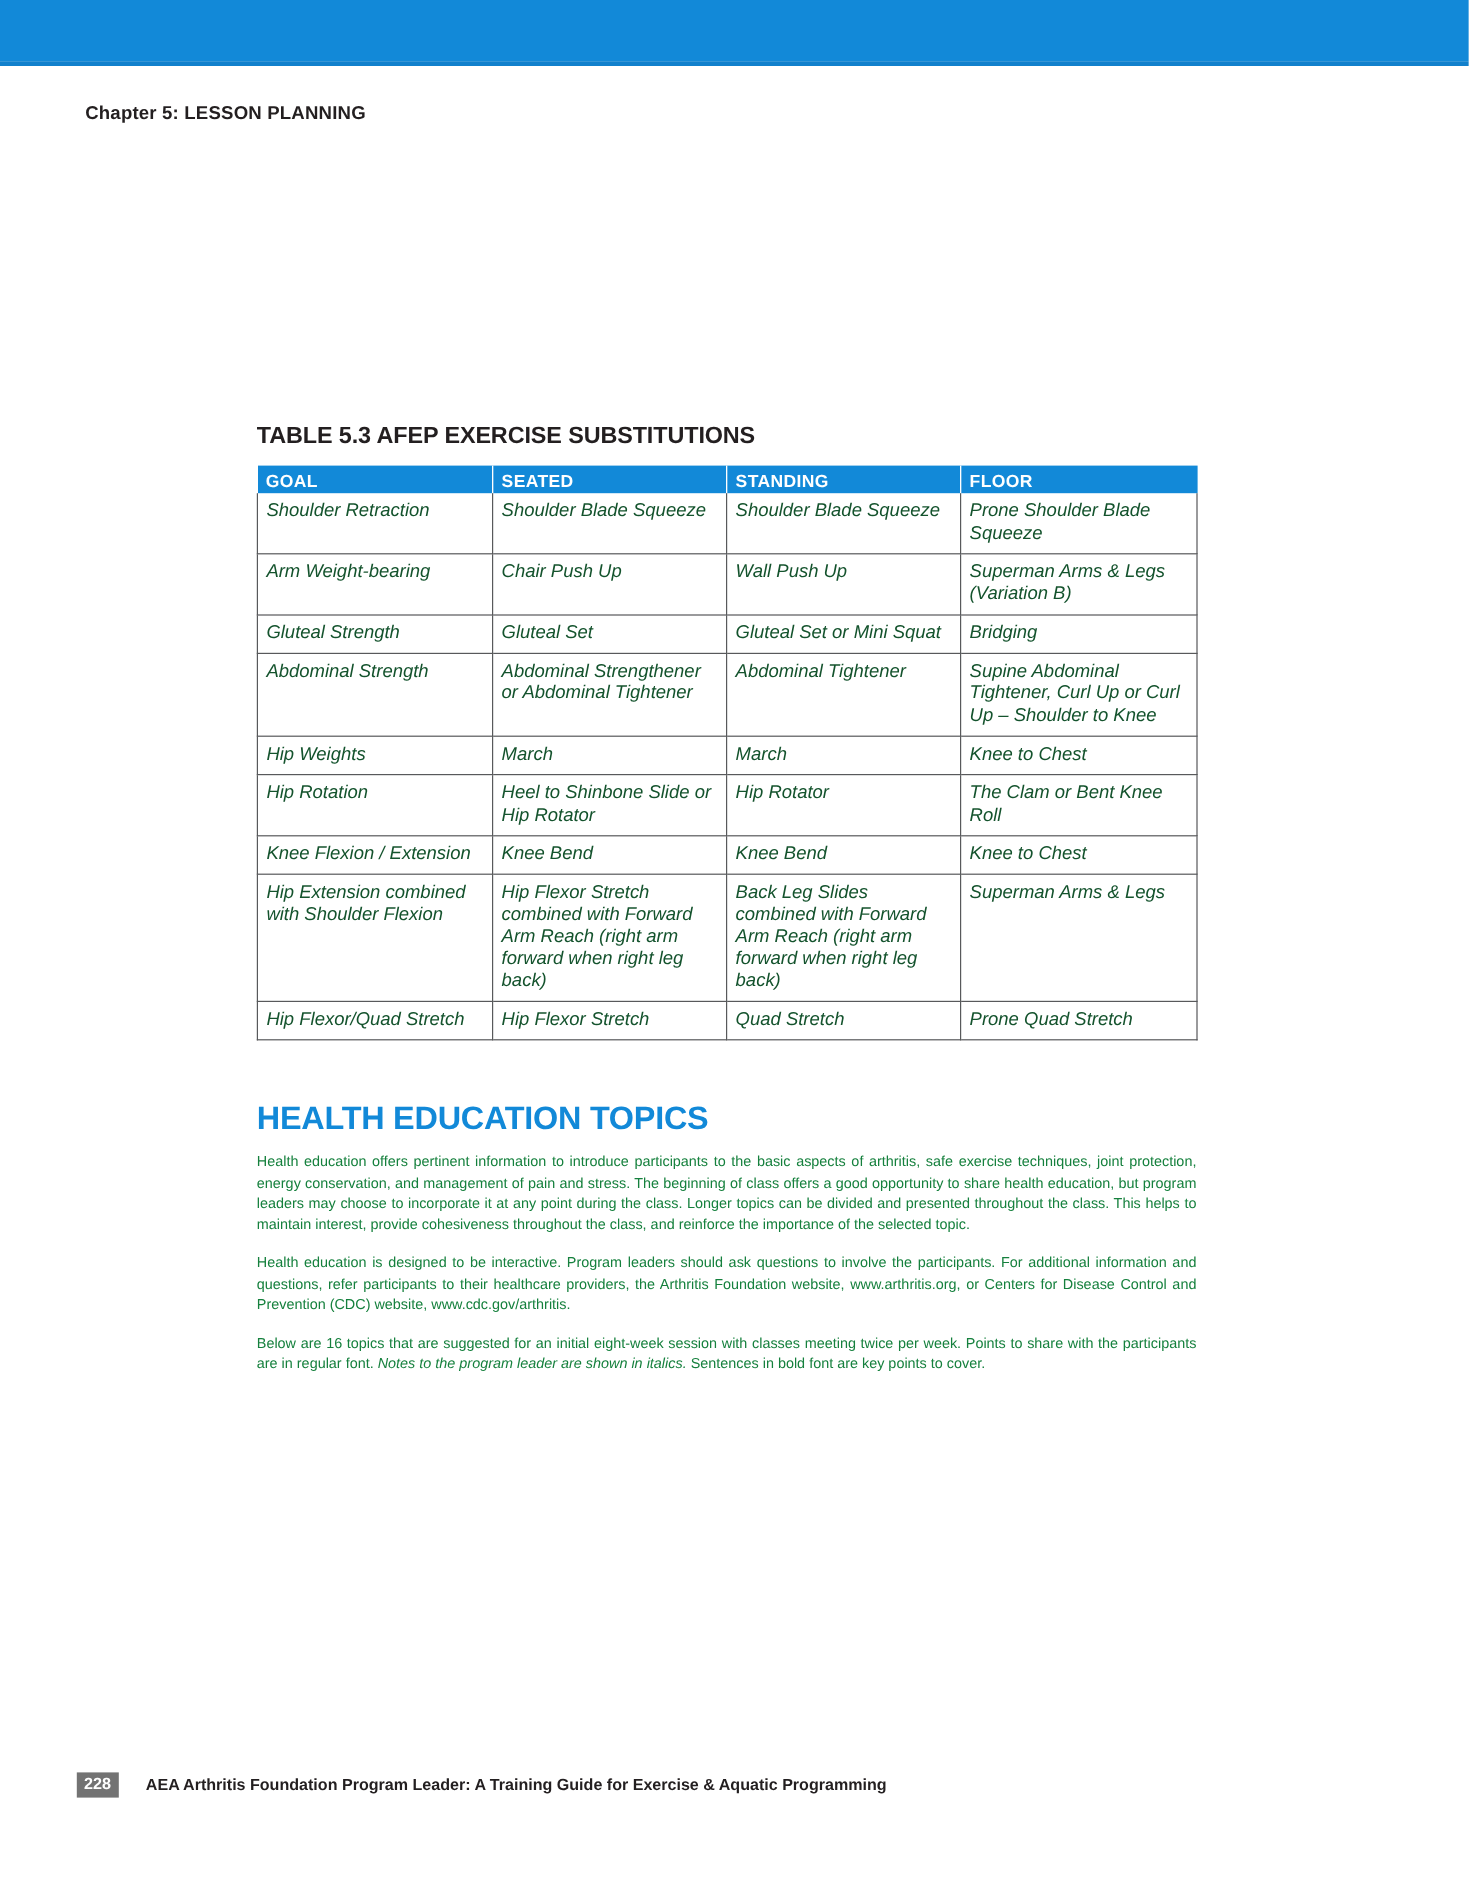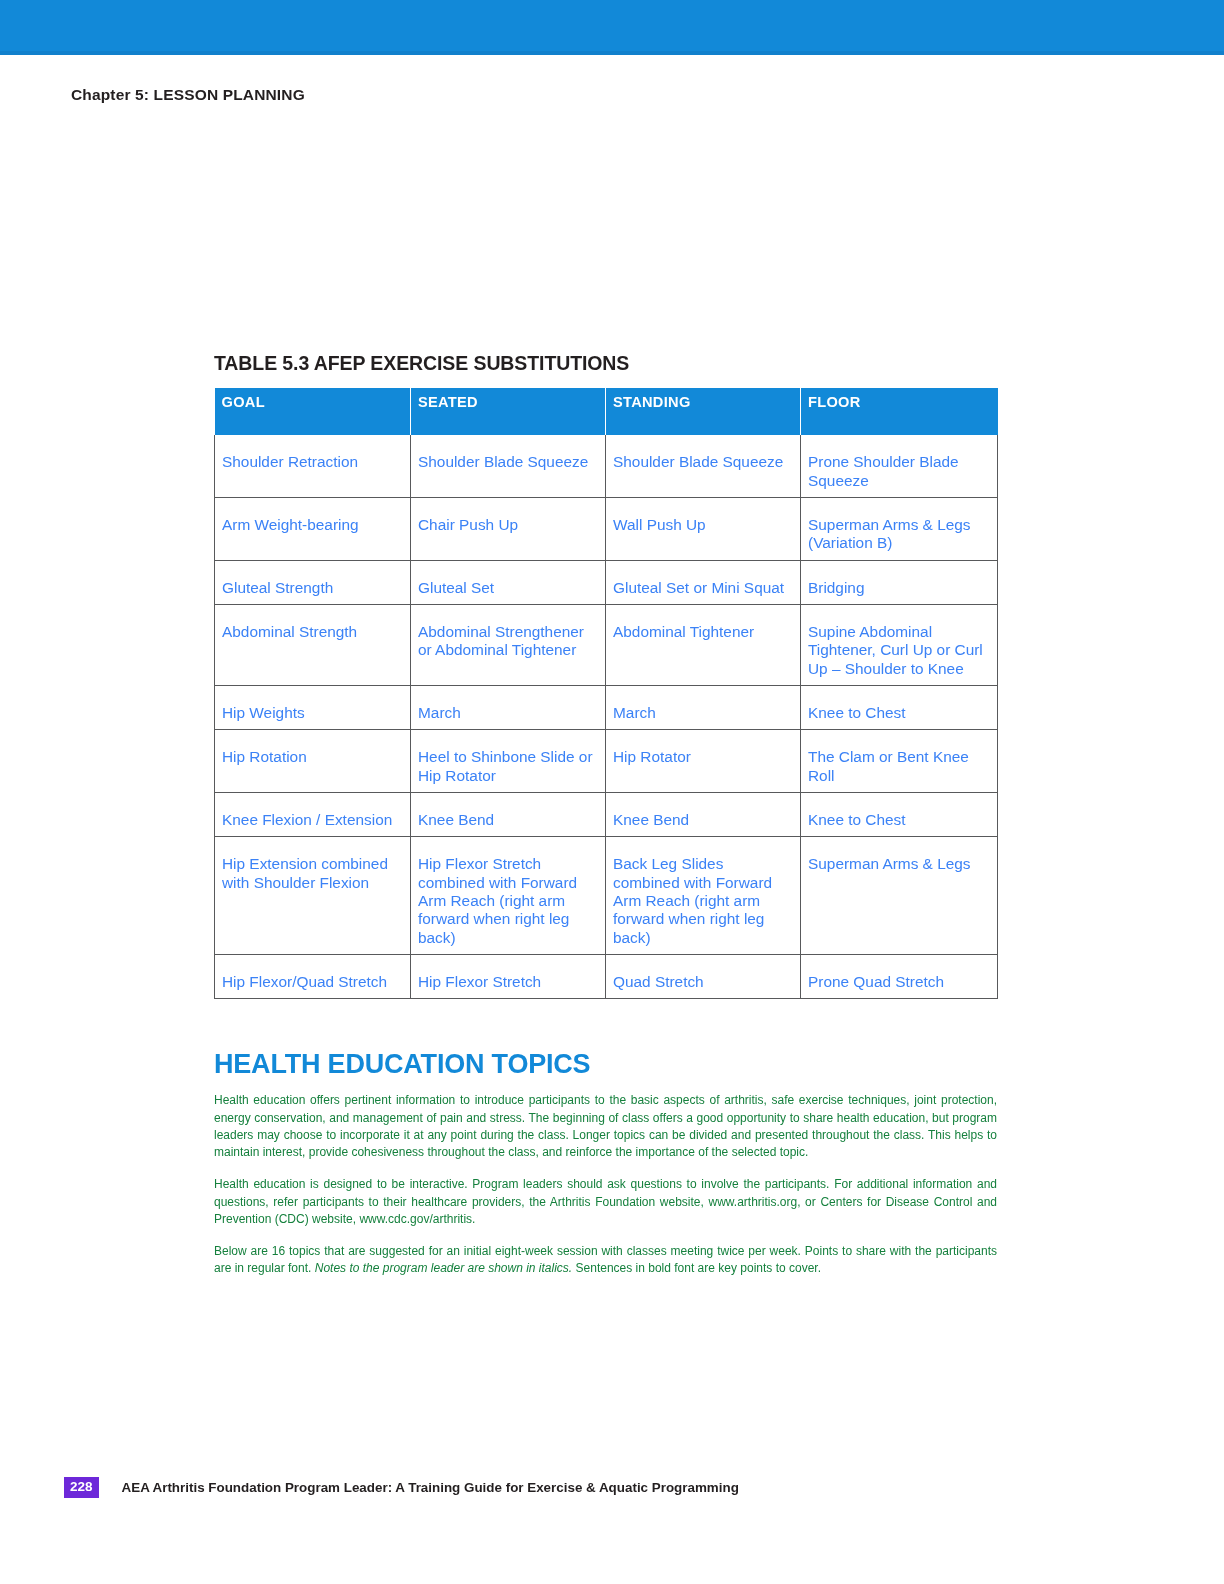"GOAL" table.subs thead th { padding: 6px 7px 24px 7px -> 6px 7px 0 7px }
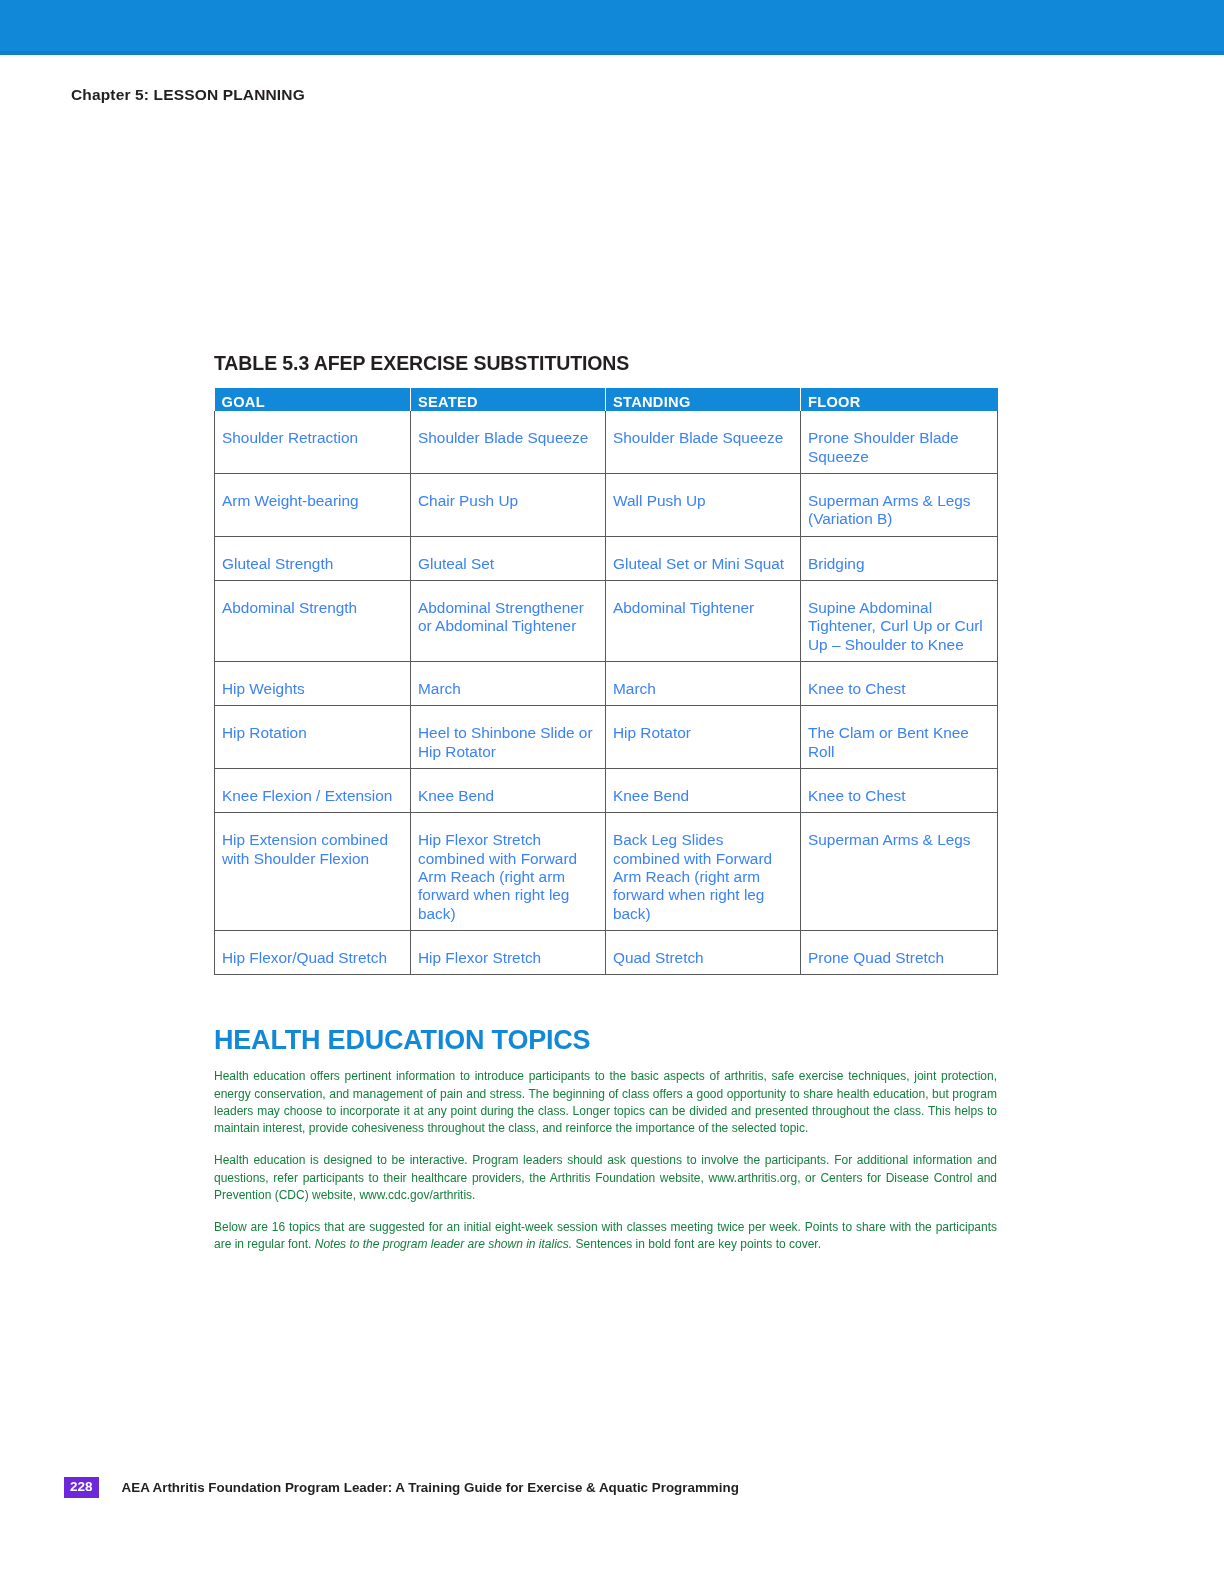"Shoulder Retraction" table.subs td { color: #3b82f6 -> #14532d; font-style: none -> italic; padding: 18px 7px 7px 7px -> 6px 7px 7px 7px }
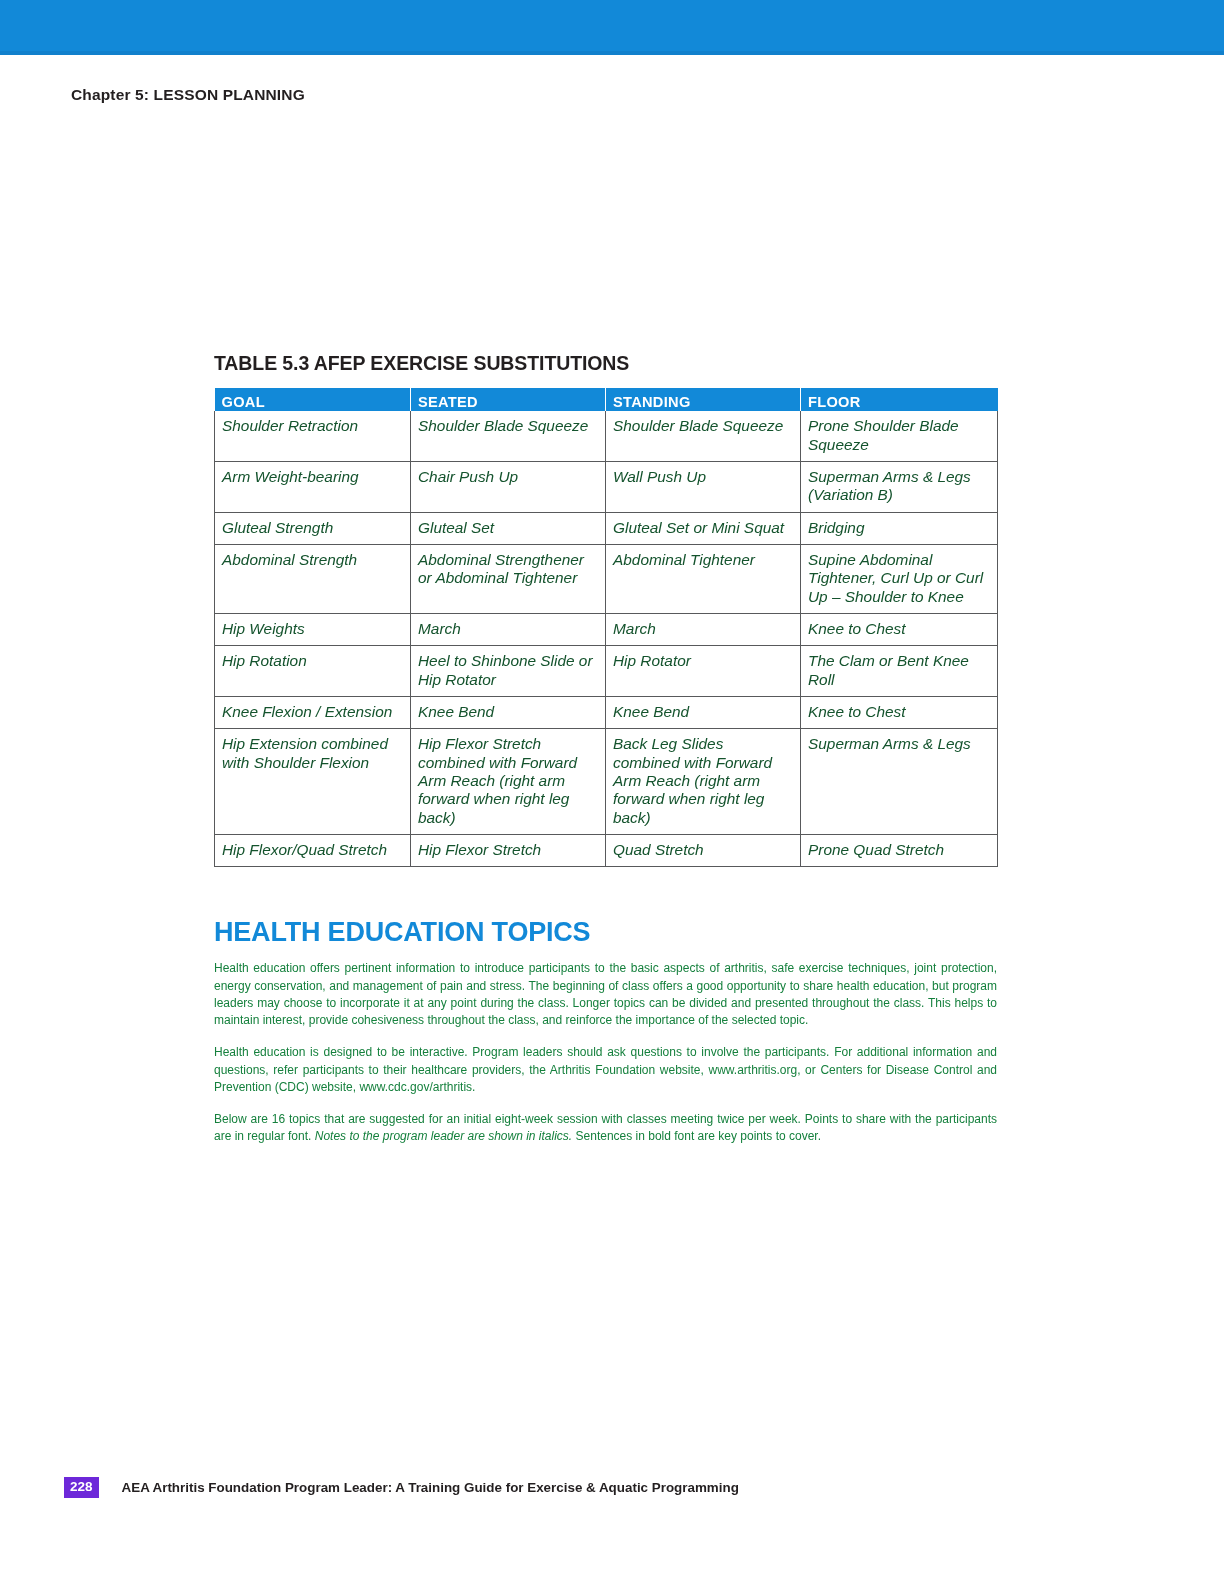"228" .page-badge { background: #6d28d9 -> #737373 }
